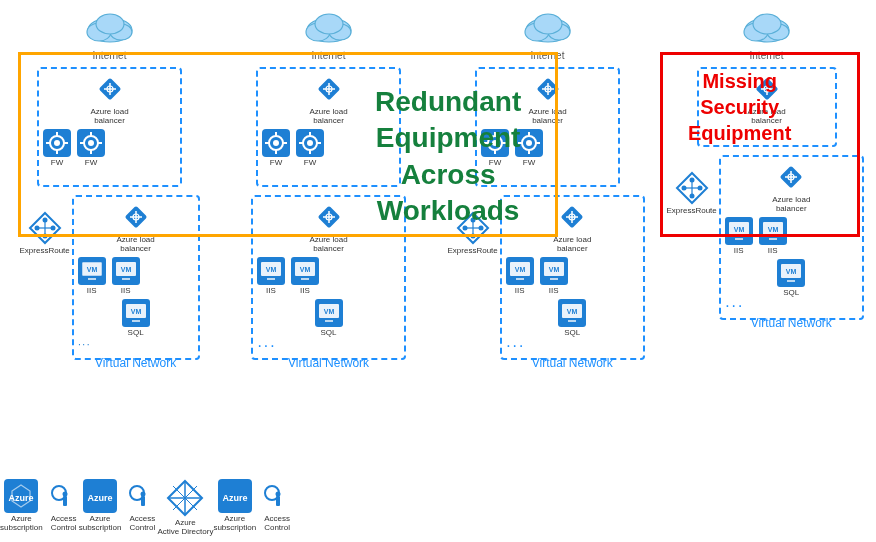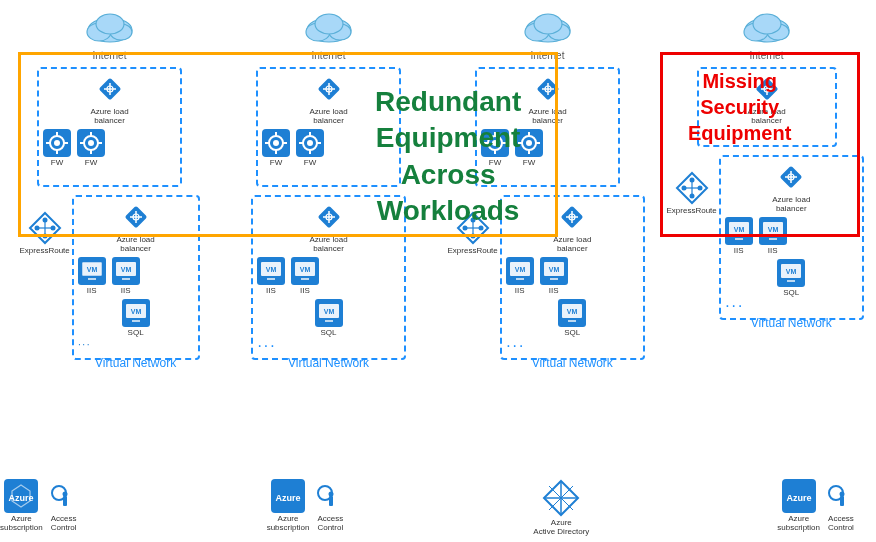"Azure" div { justify-content: space-between -> flex-start }
